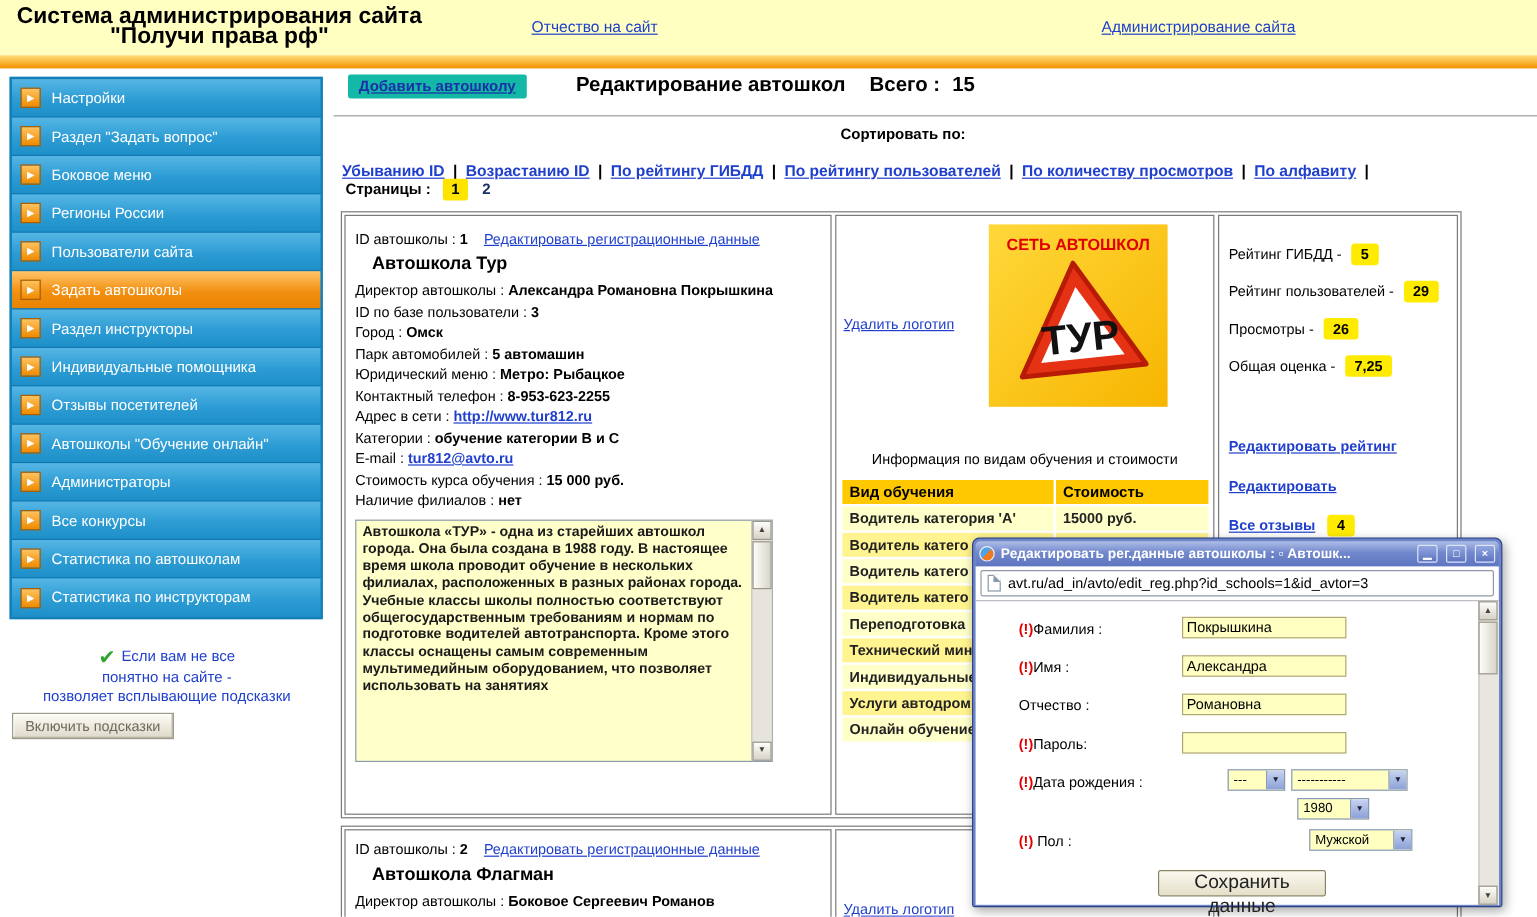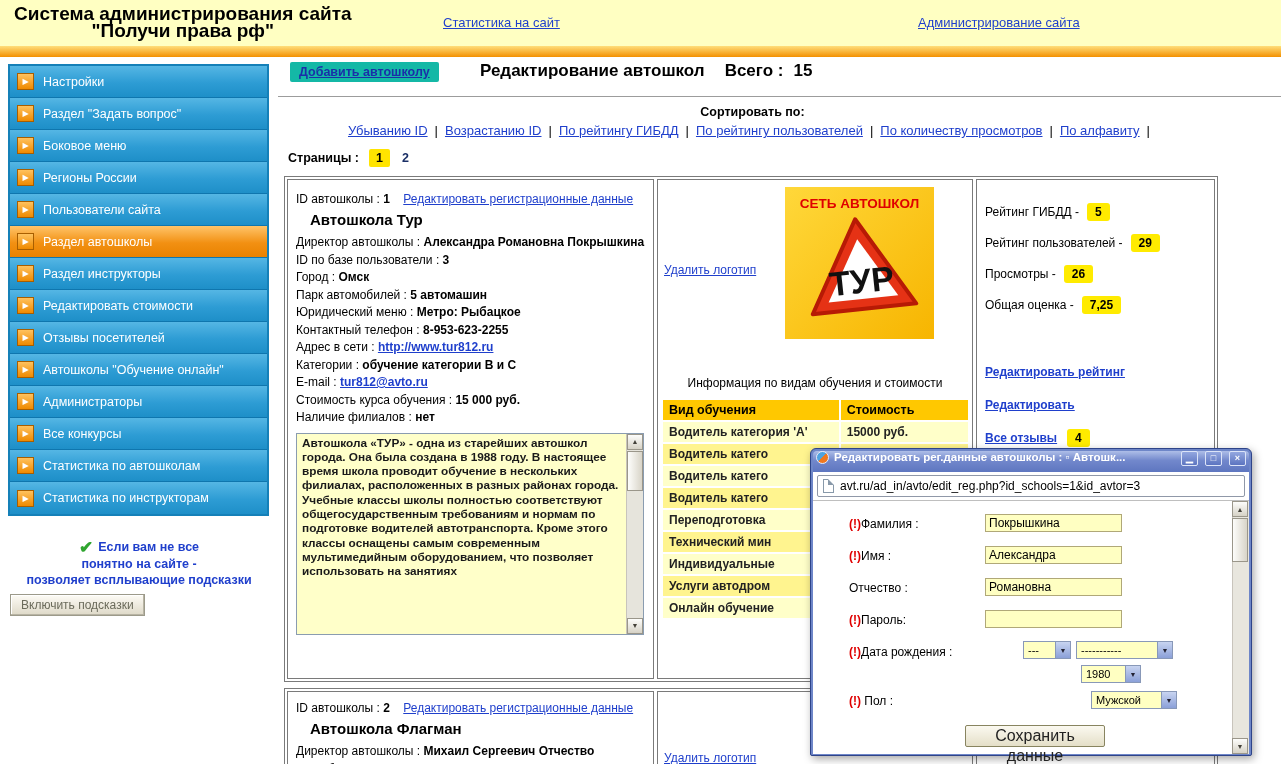"Статистика на сайт" span.hdr-link { text: Статистика -> Отчество }
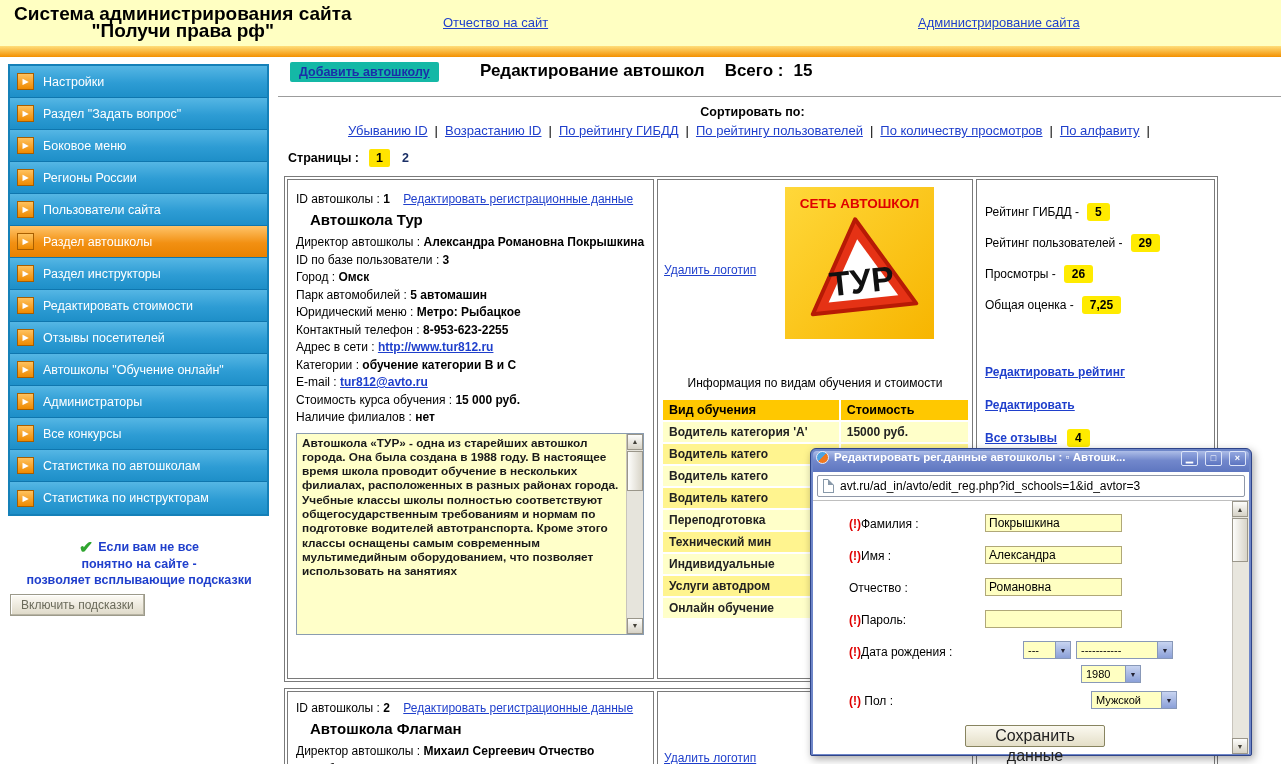"Убыванию ID | Возрастанию ID" .sort-links { font-weight: normal -> bold; text-align: center -> none; top: 123px -> 135px }
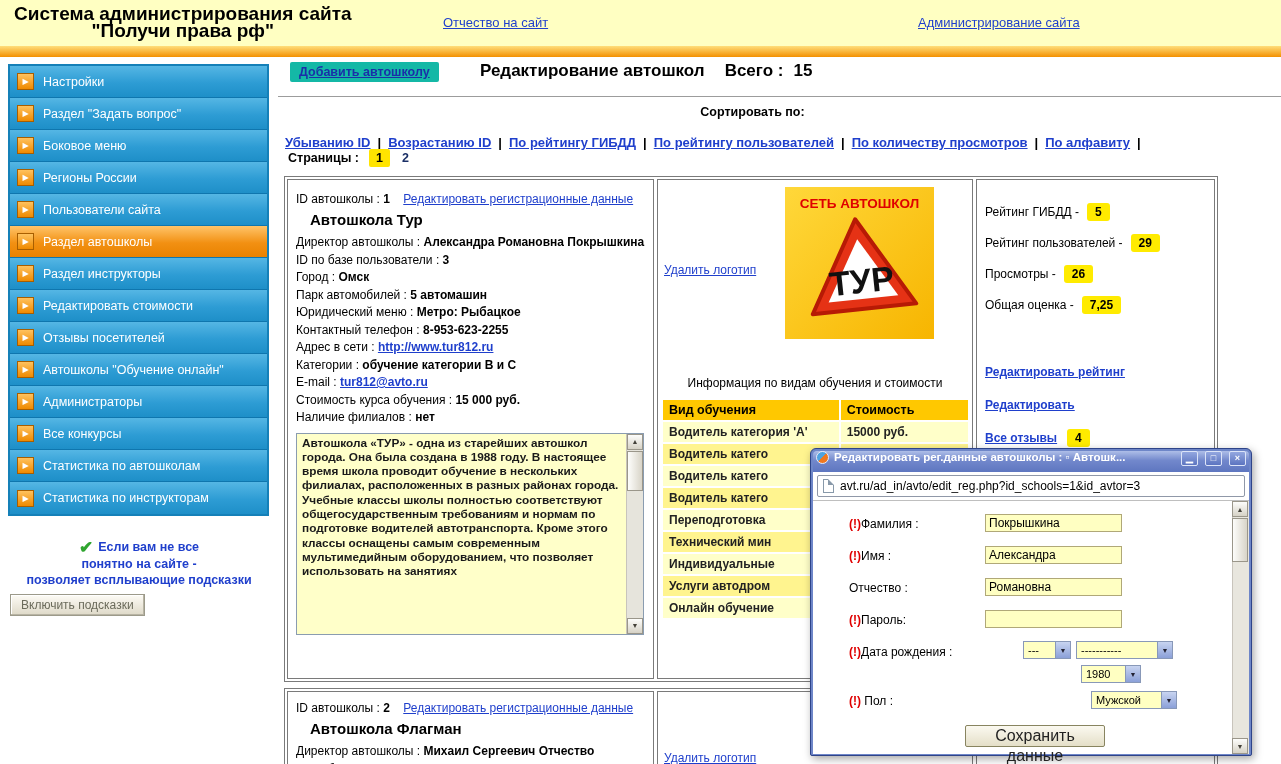"ID автошколы : 1 Редактировать" .col-left { width: 367px -> 406px }
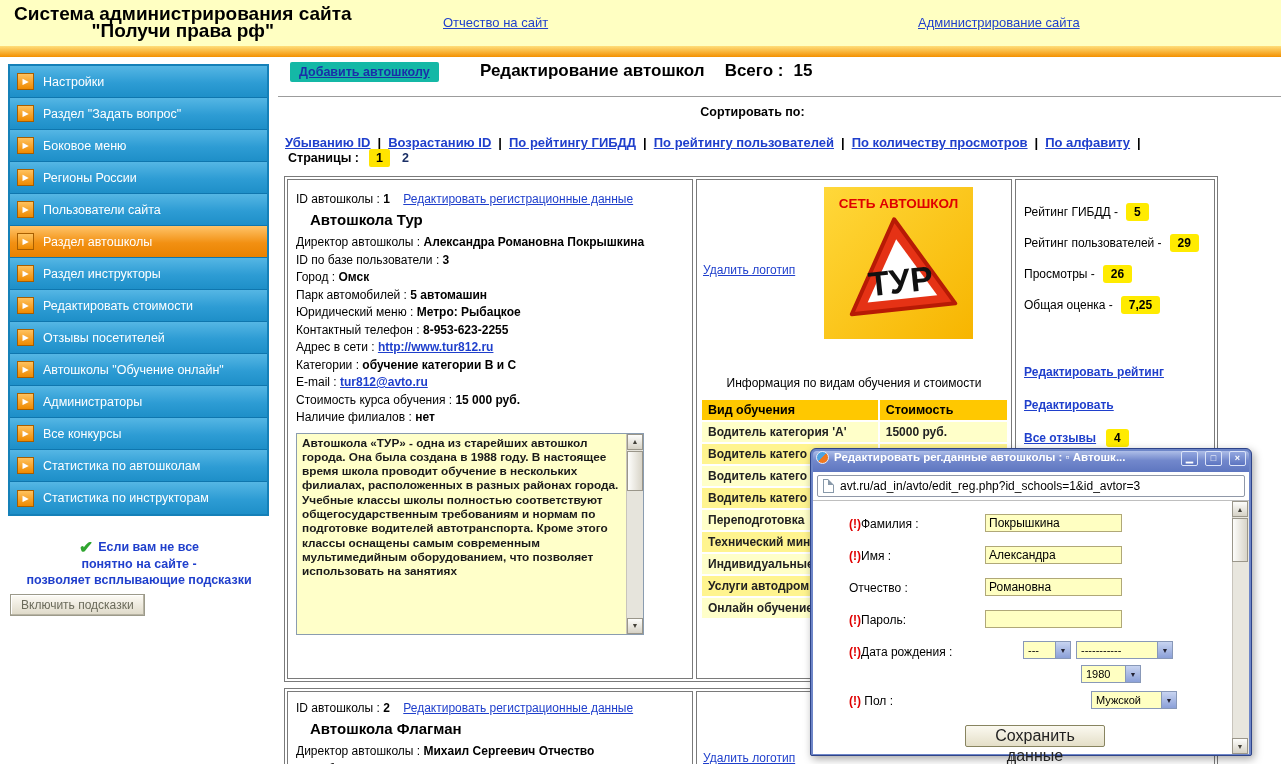"Раздел автошколы" span { text: Раздел -> Задать }
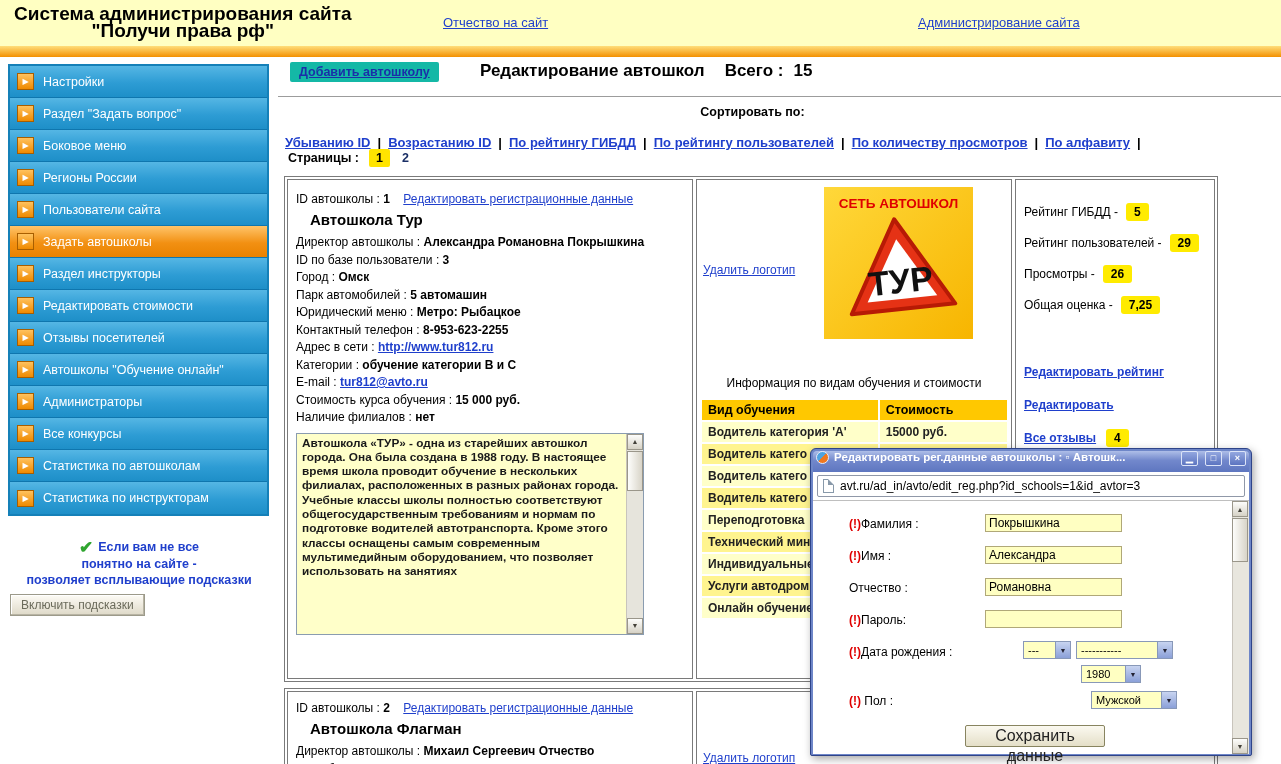"Редактировать стоимости" span { text: Редактировать стоимости -> Индивидуальные помощника }
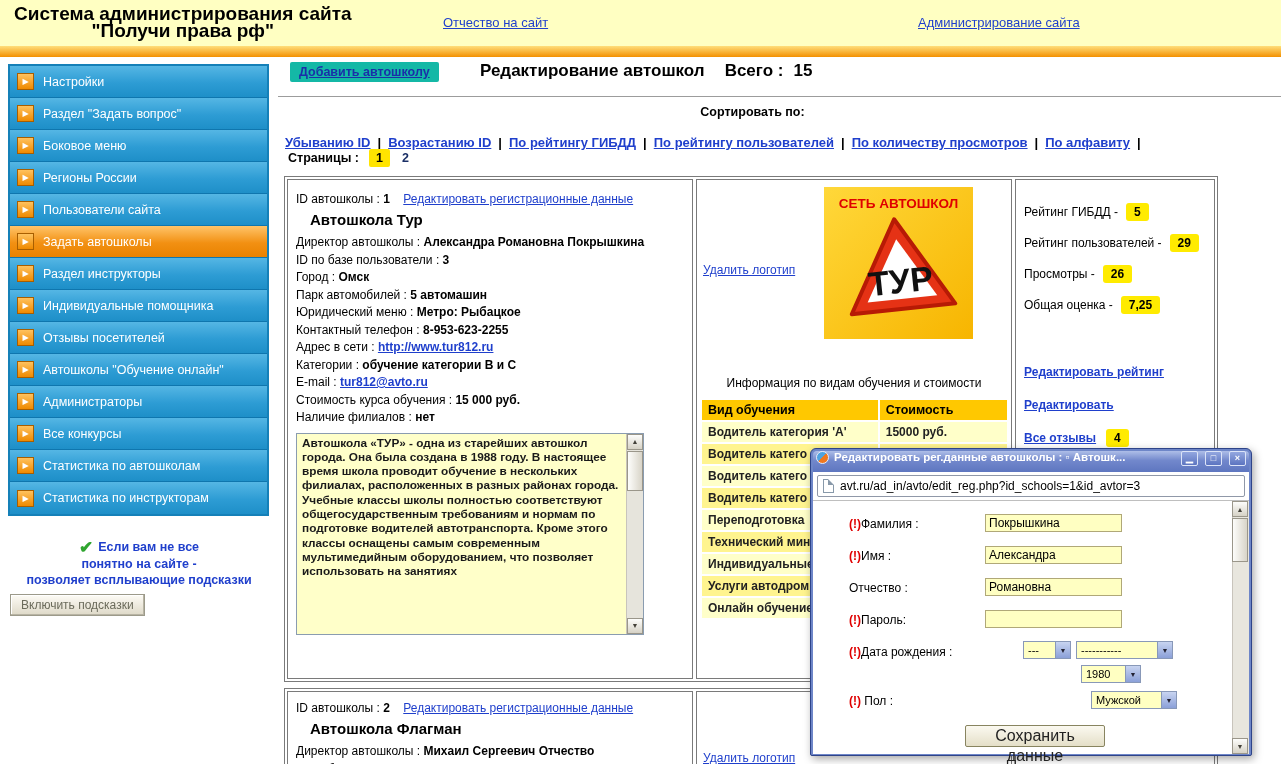"Редактировать рег.данные автошколы : ▫" .titlebar { align-items: none -> center }
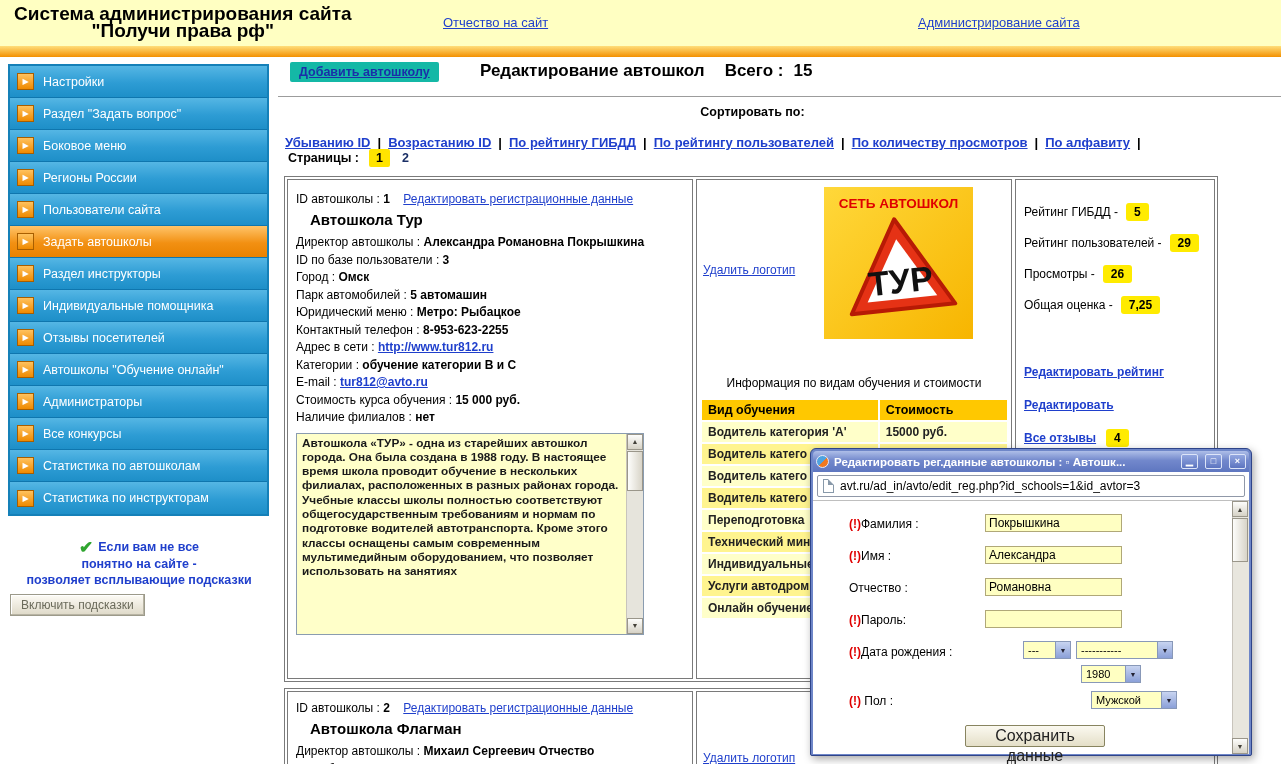"✔ Если вам не все" .hint-block { font-weight: bold -> normal }
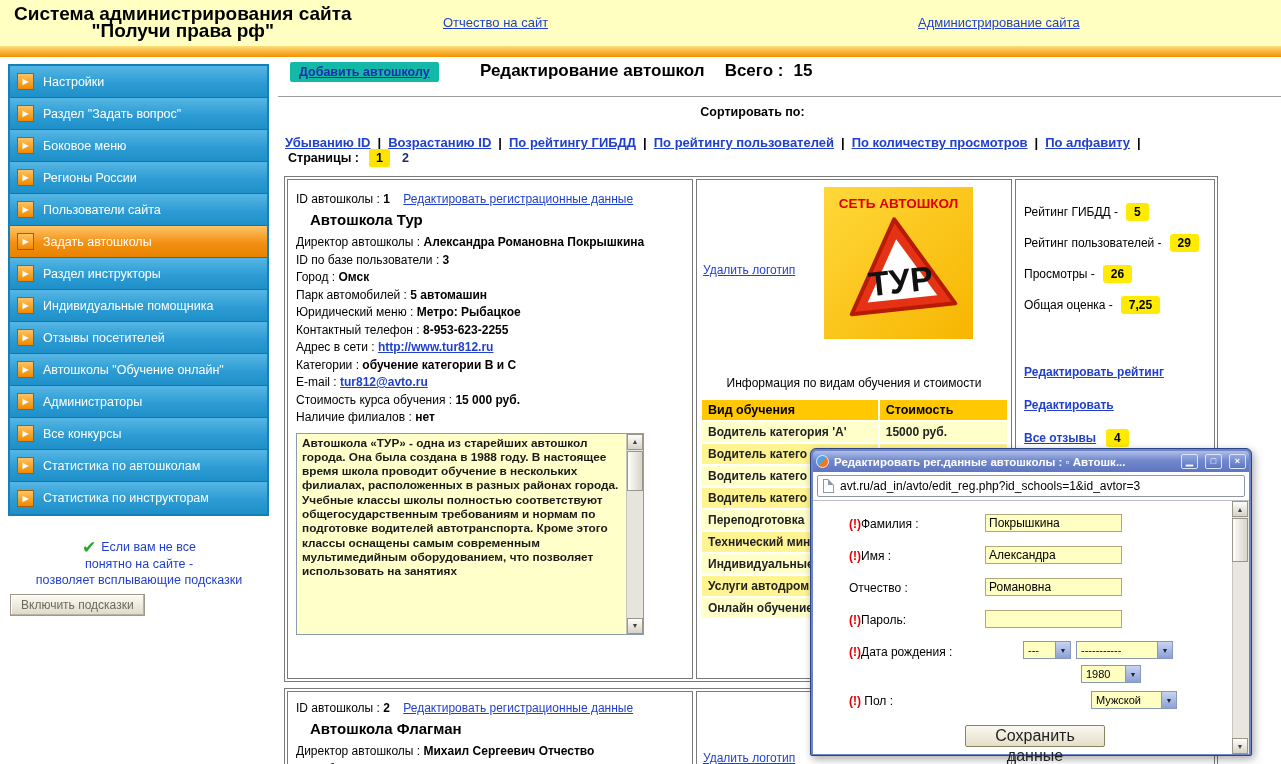"Михаил Сергеевич Отчество" span.val { text: Михаил Сергеевич Отчество -> Боковое Сергеевич Романов }
